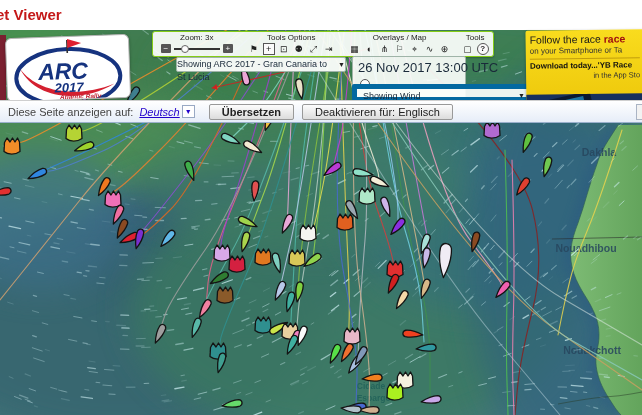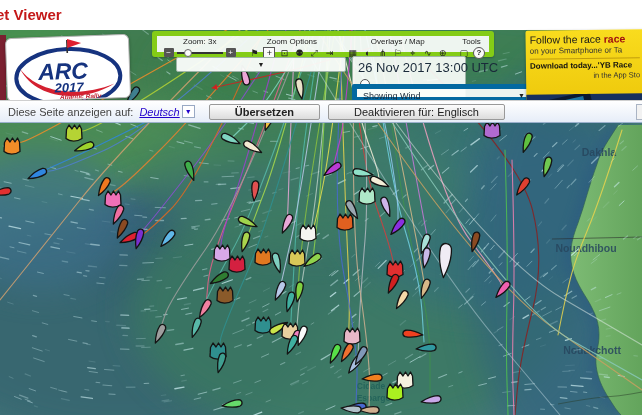"Zoom: 3x" .toolbar { border: 5px solid #84cc16 -> 1px solid #84cc16 }
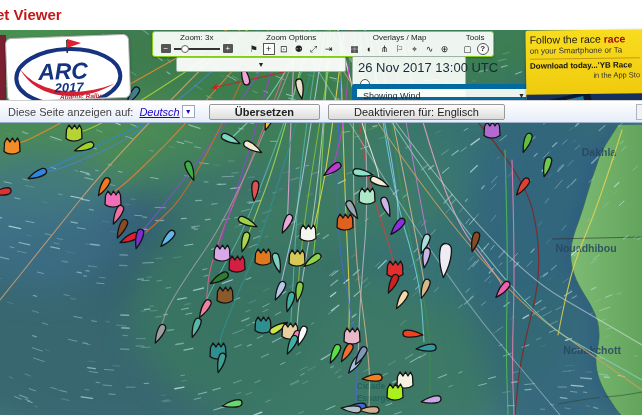"Zoom Options" div.tb-label { text: Zoom -> Tools }
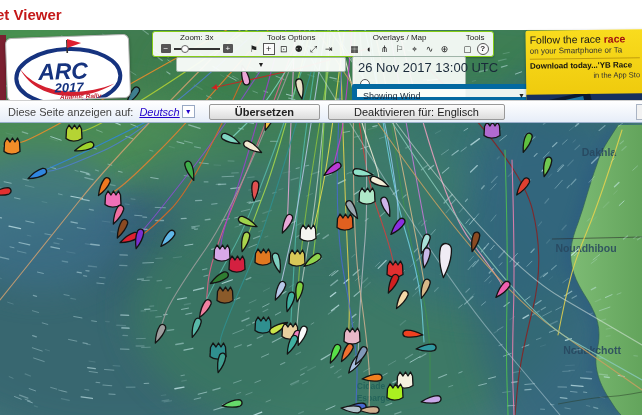"Showing ARC 2017 - Gran" span { html: none -> <span>Showing ARC 2017 - Gran Canaria to St Lucia</span> }
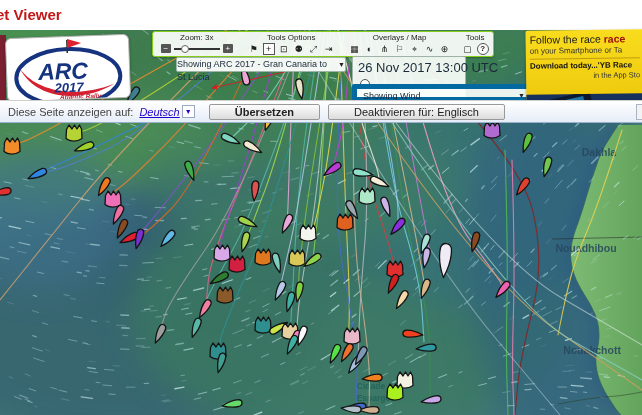"Übersetzen" .gt-btn { padding: 1px 25px -> 1px 12px }
